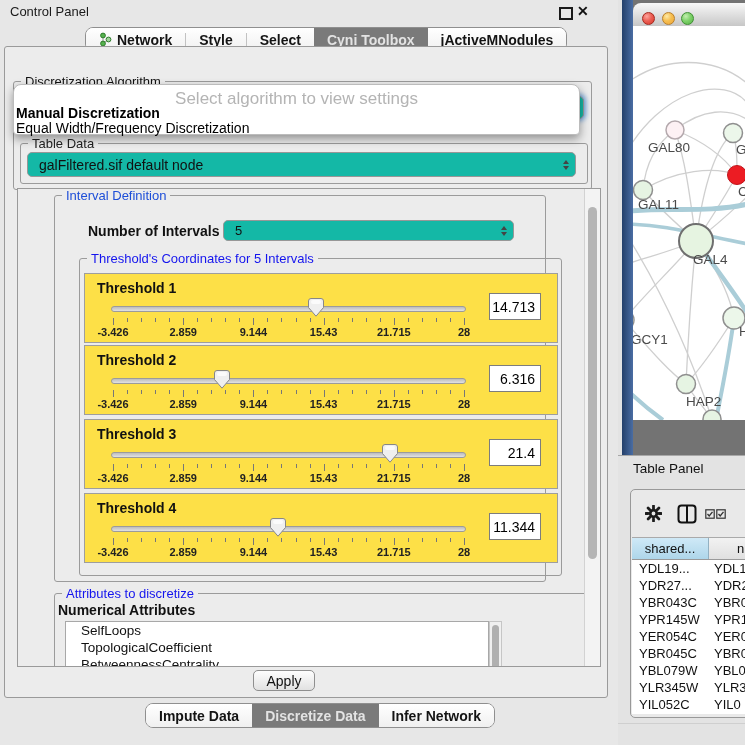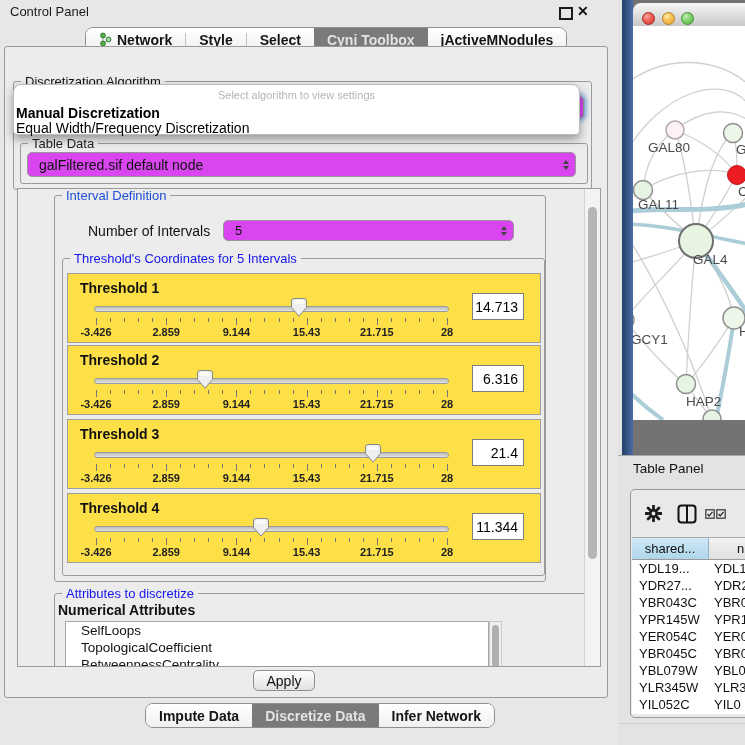"Select algorithm to view settings" #popup-prompt { font-size: 11px -> 17px }
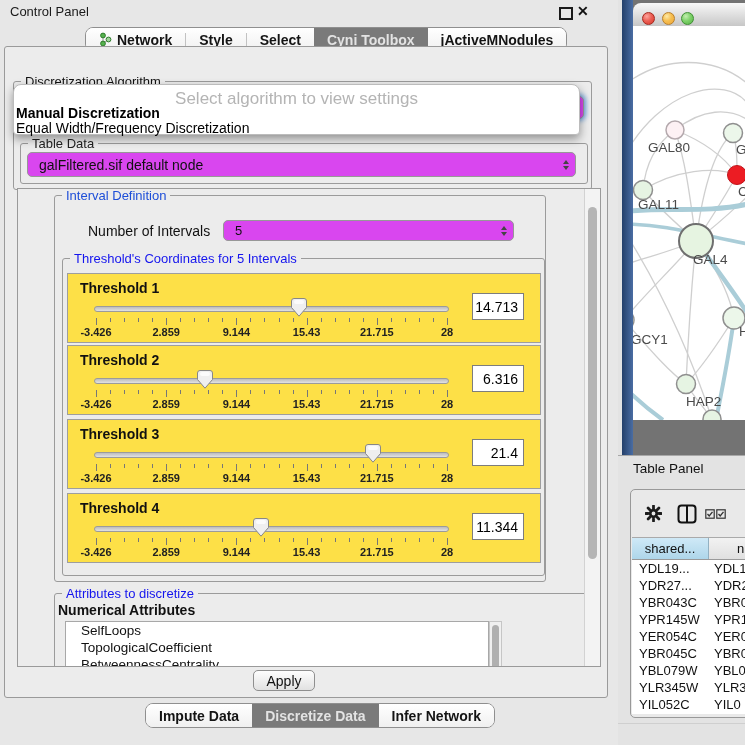"galFiltered.sif default node" .combo { background: #d946ef -> #14b8a6 }
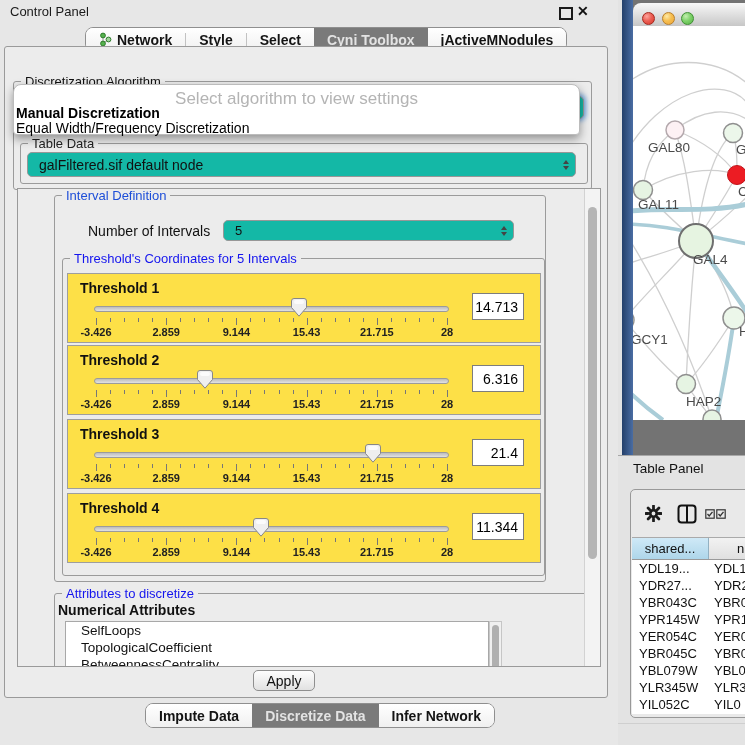"Number of Intervals" #noi-label { font-weight: normal -> bold }
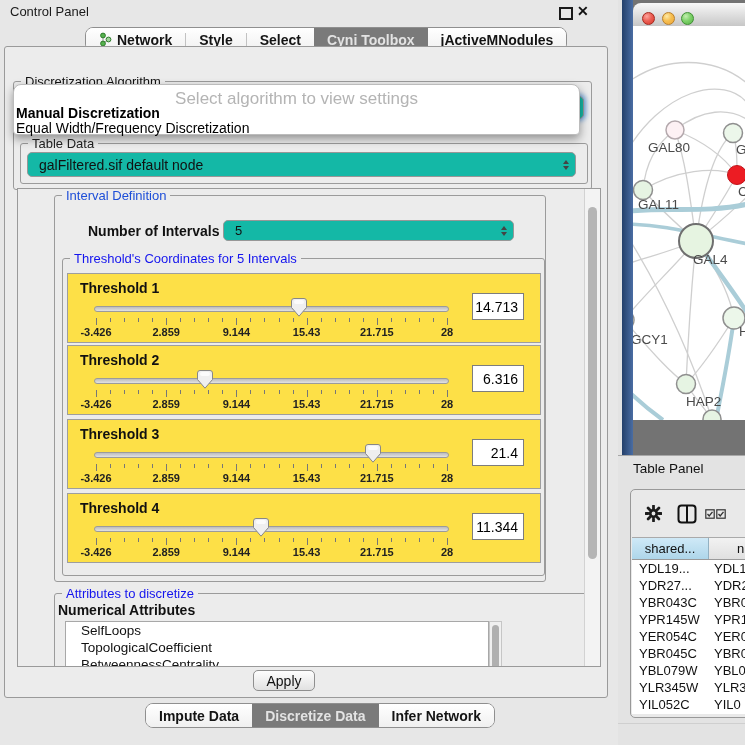"Threshold's Coordinates for 5 Intervals" #thr-group { left: 7px -> 24px }
